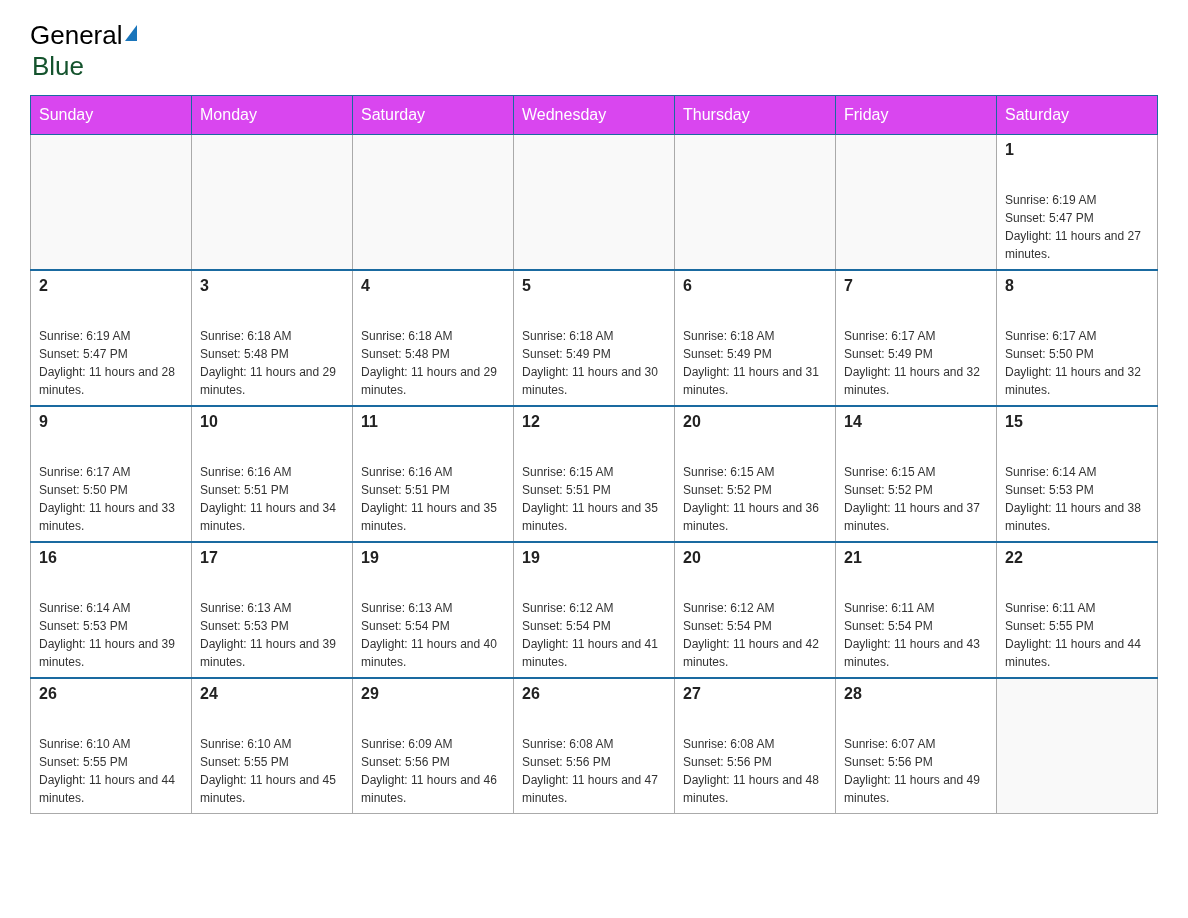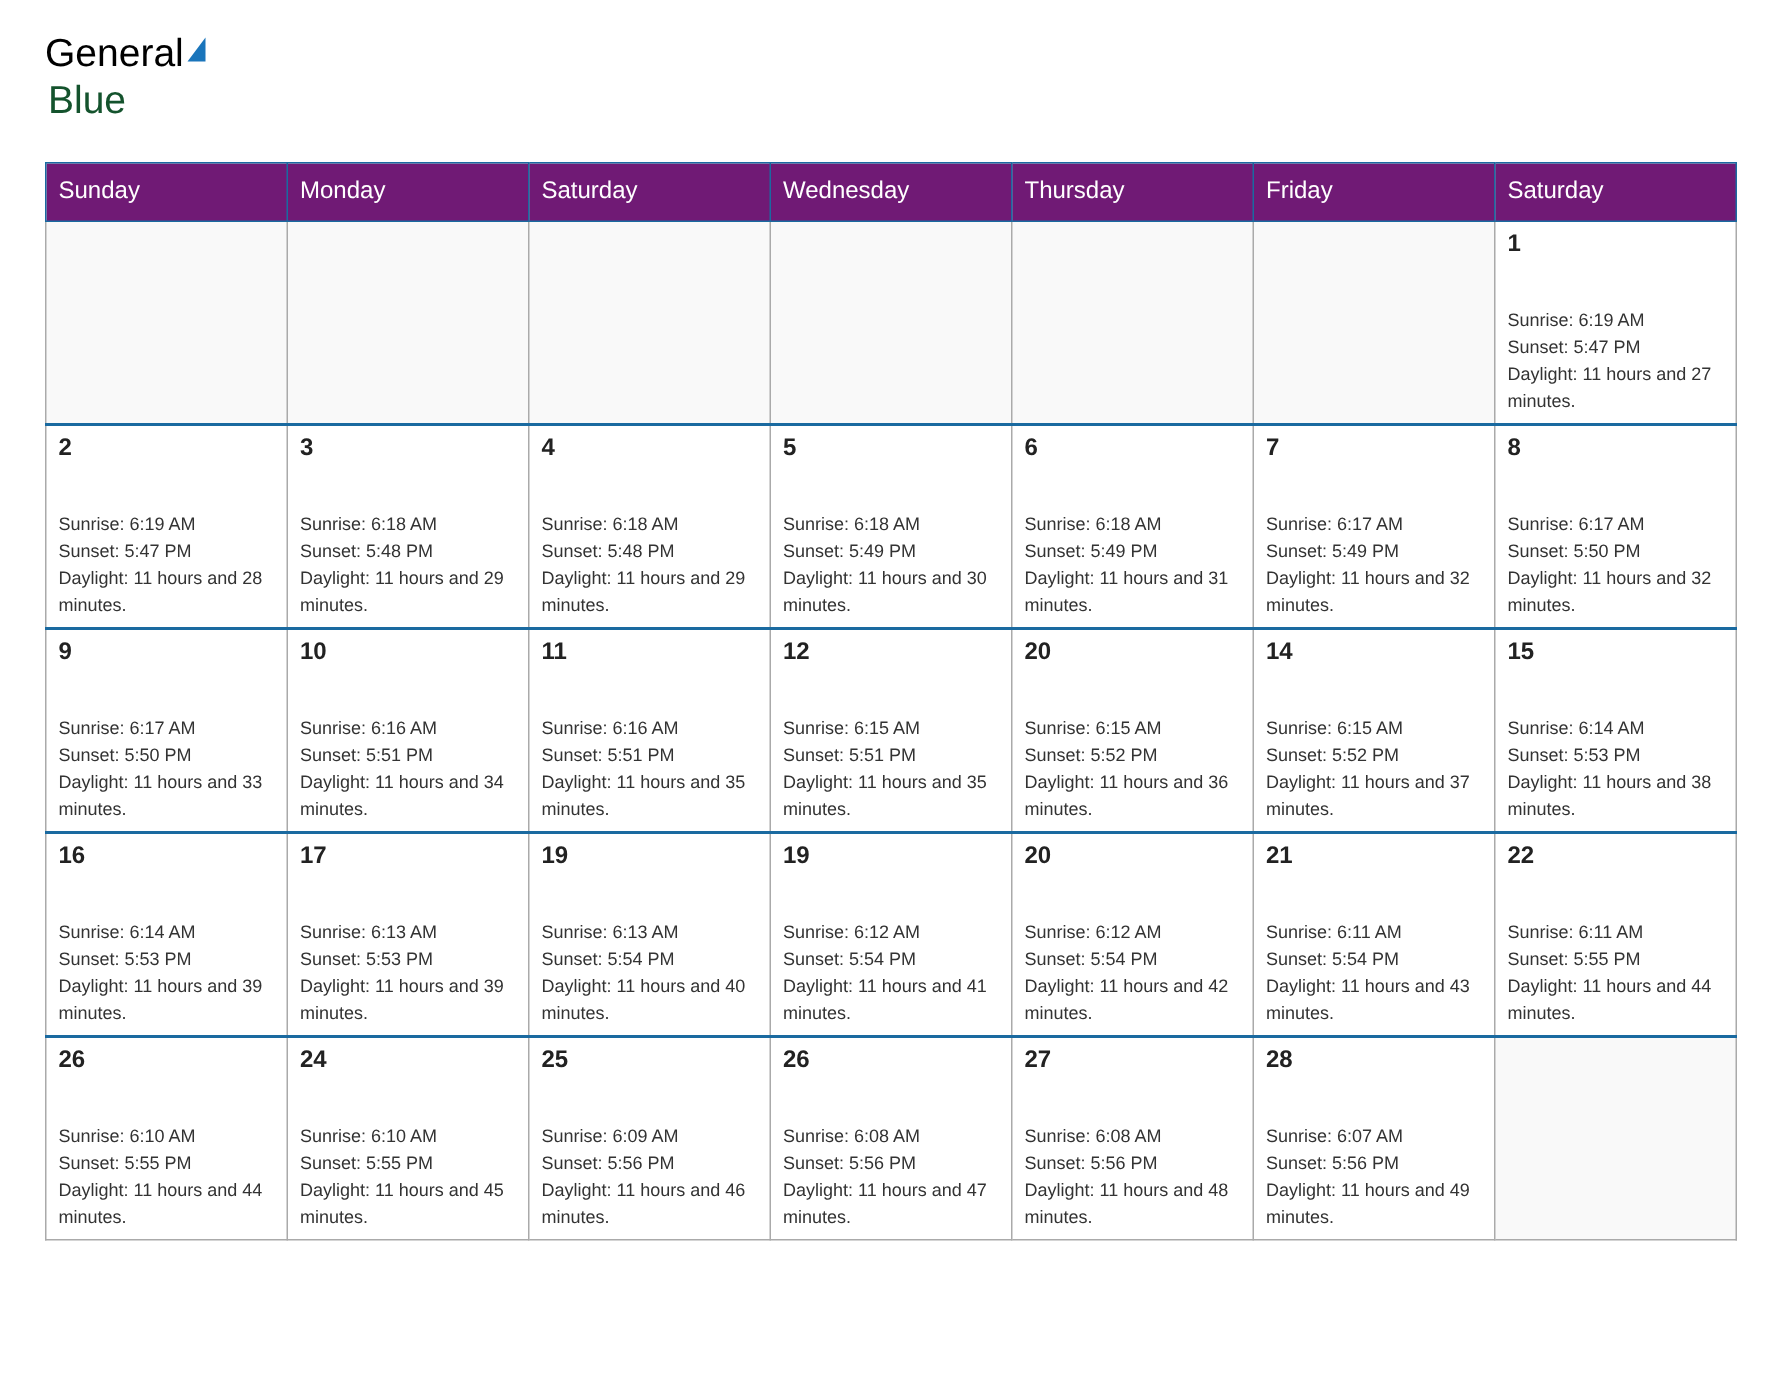"General" .header { margin-bottom: 26px -> 13px }
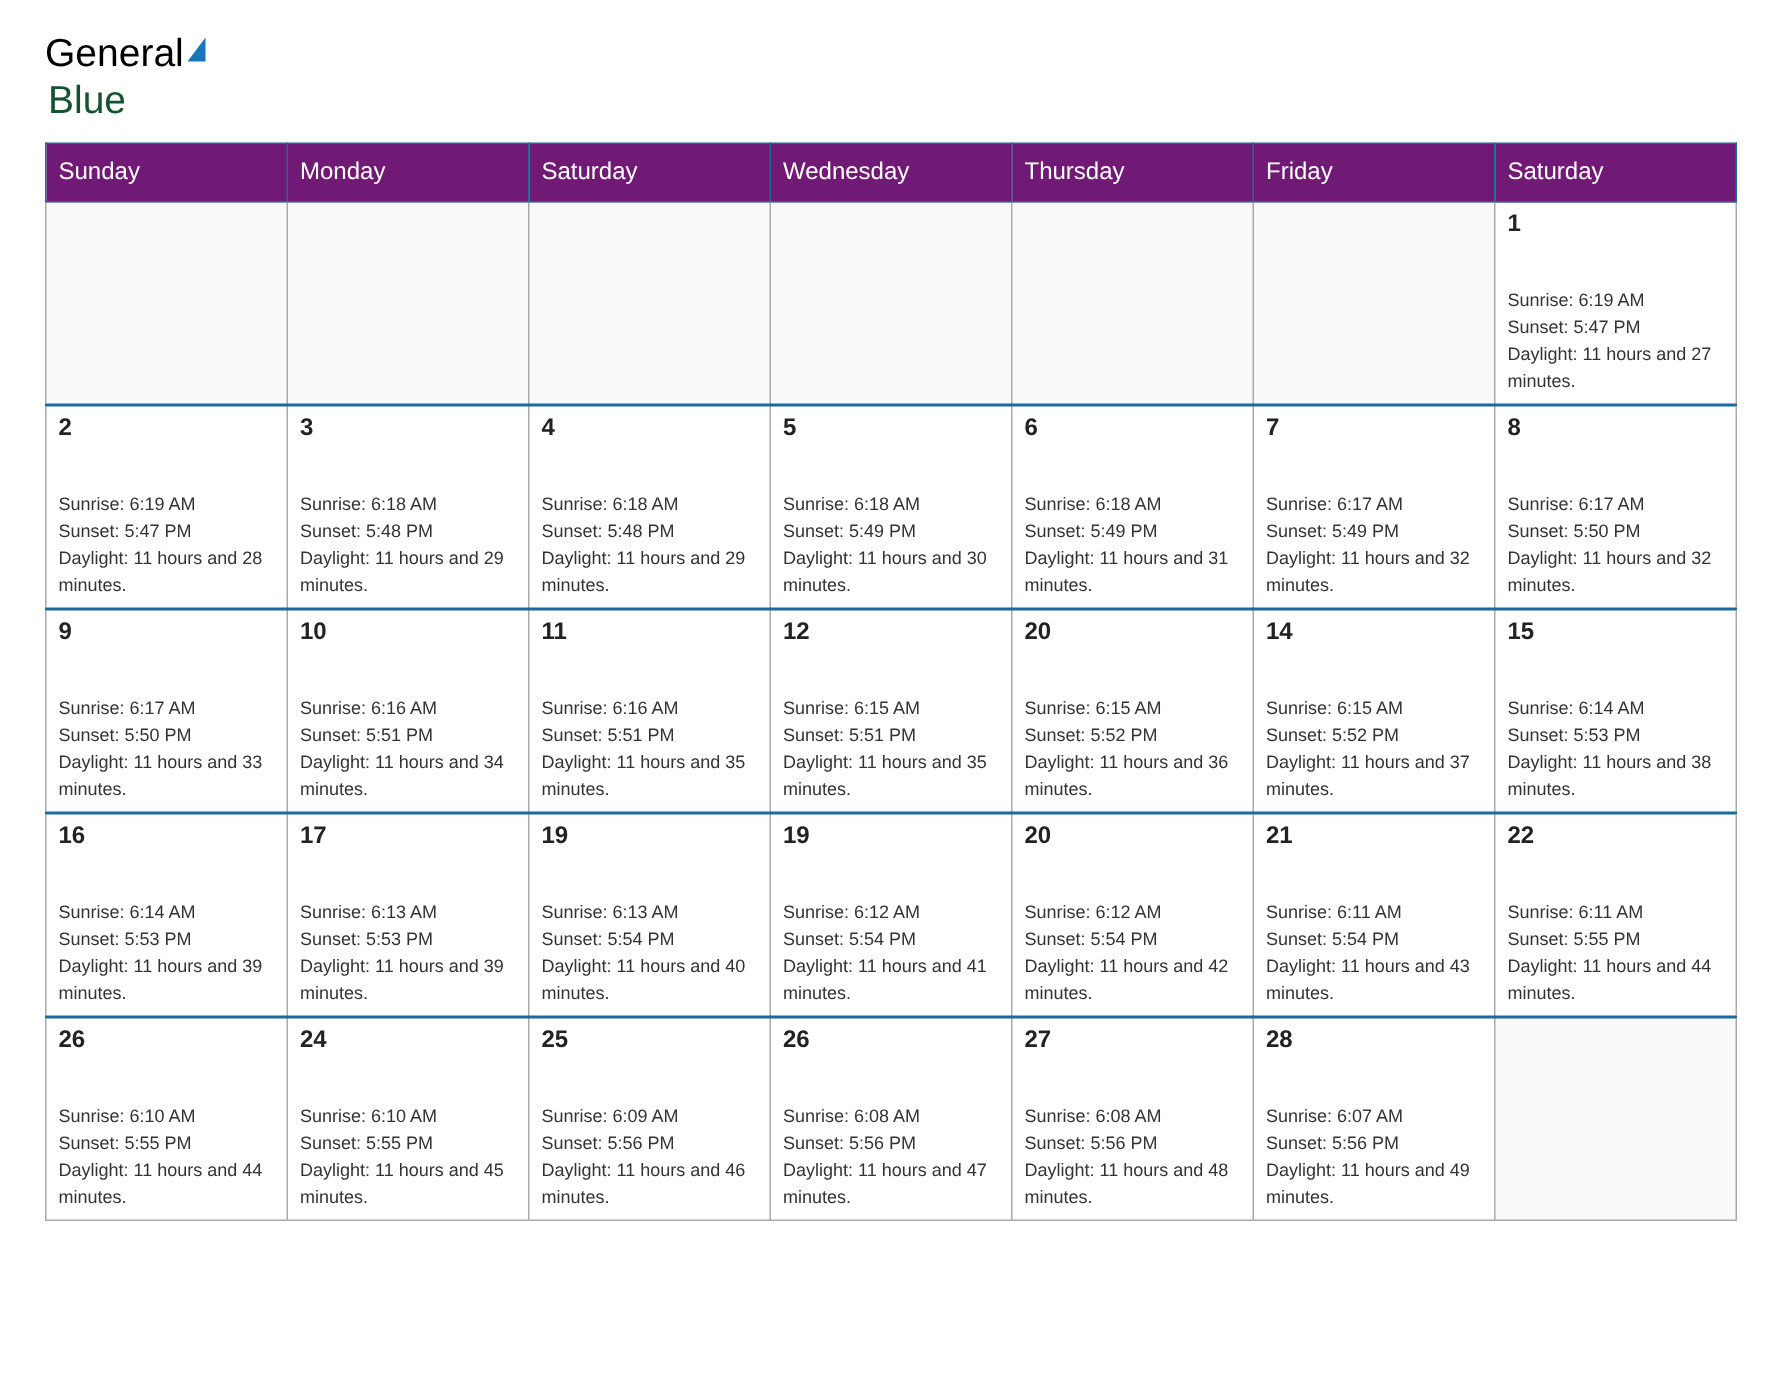"Sunday" .calendar-table th { background-color: #701a75 -> #d946ef }
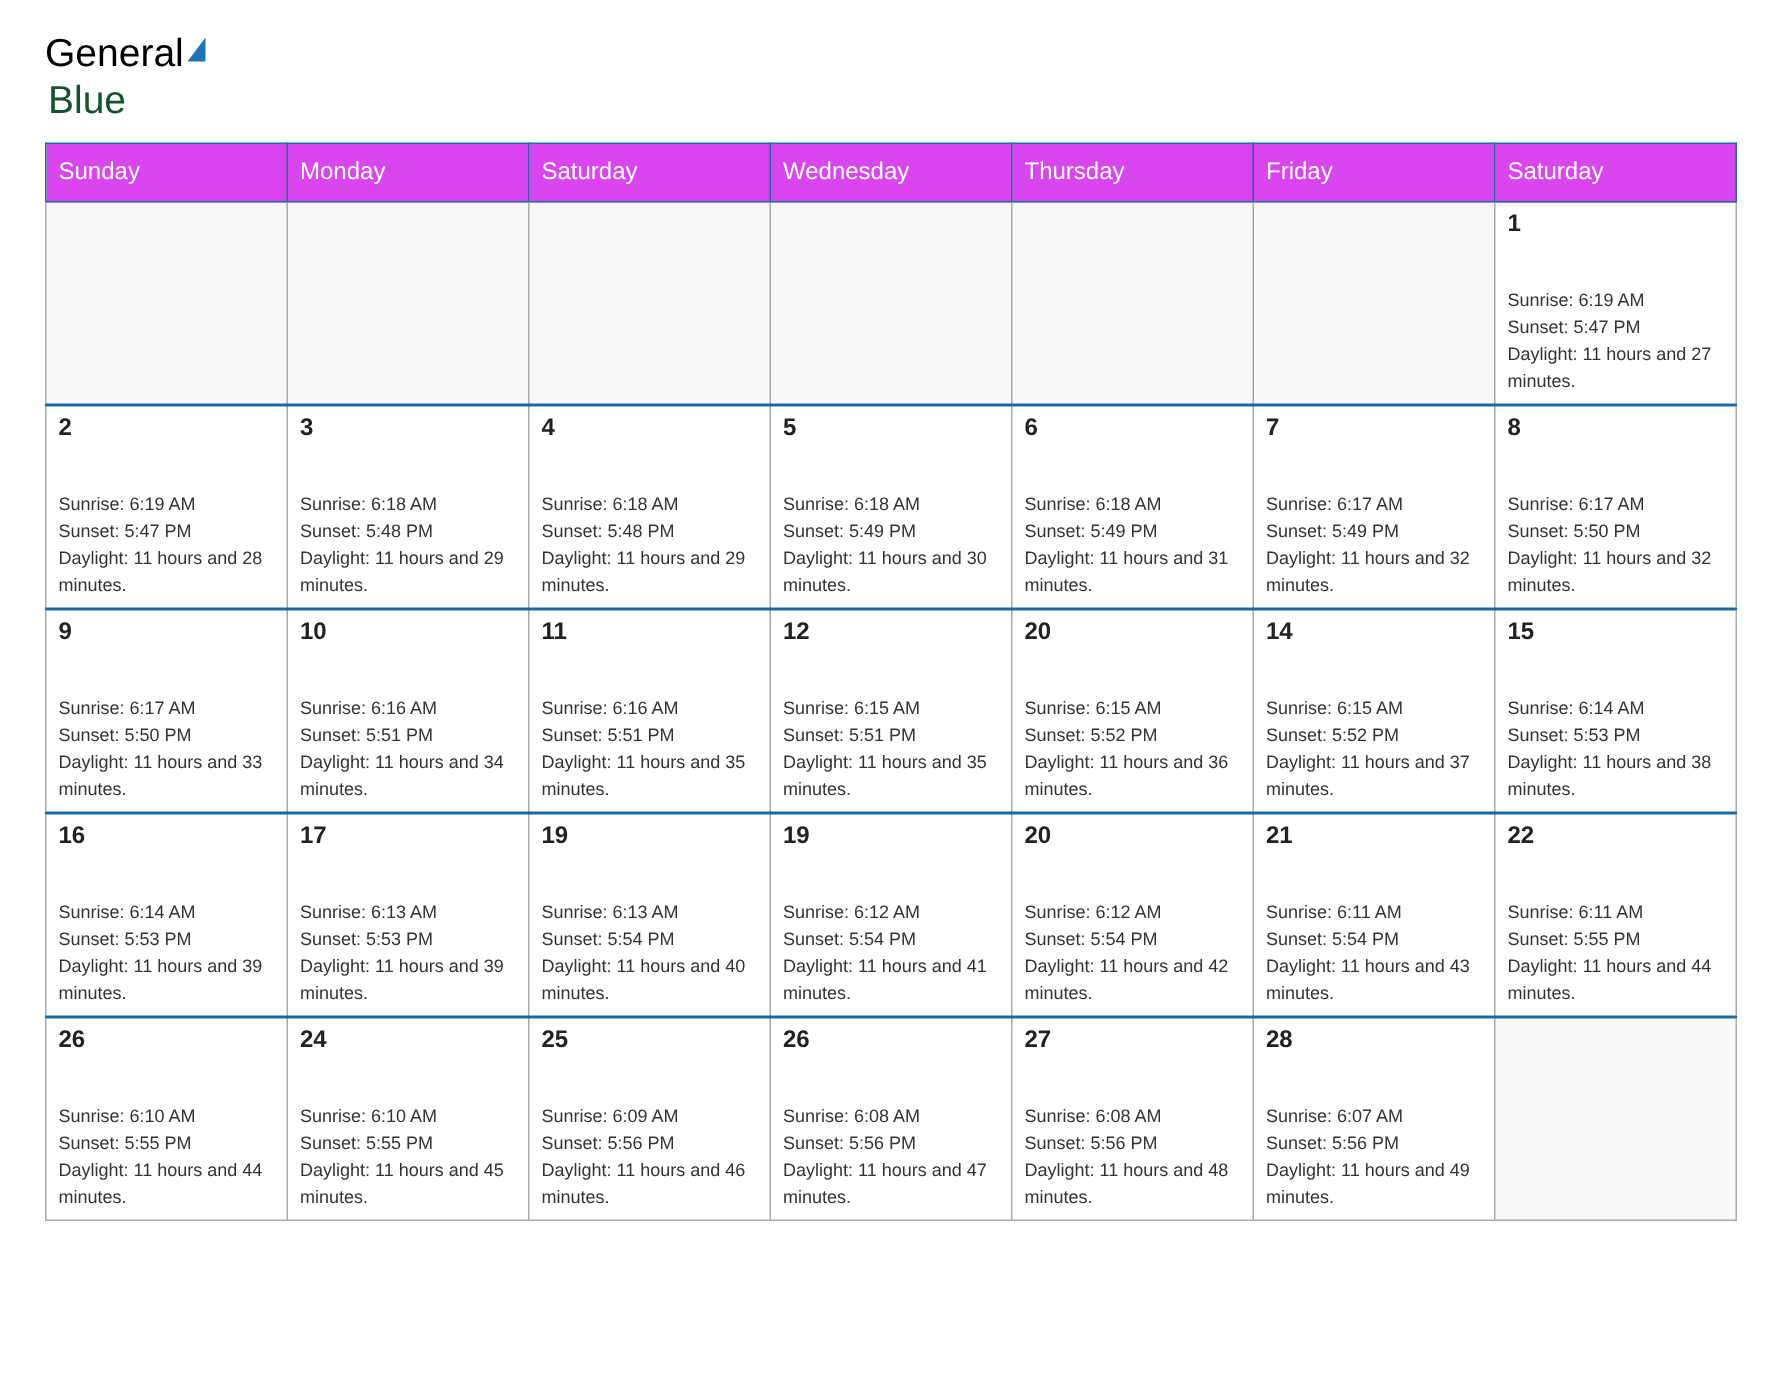"25" span.day-number { text: 25 -> 29 }
